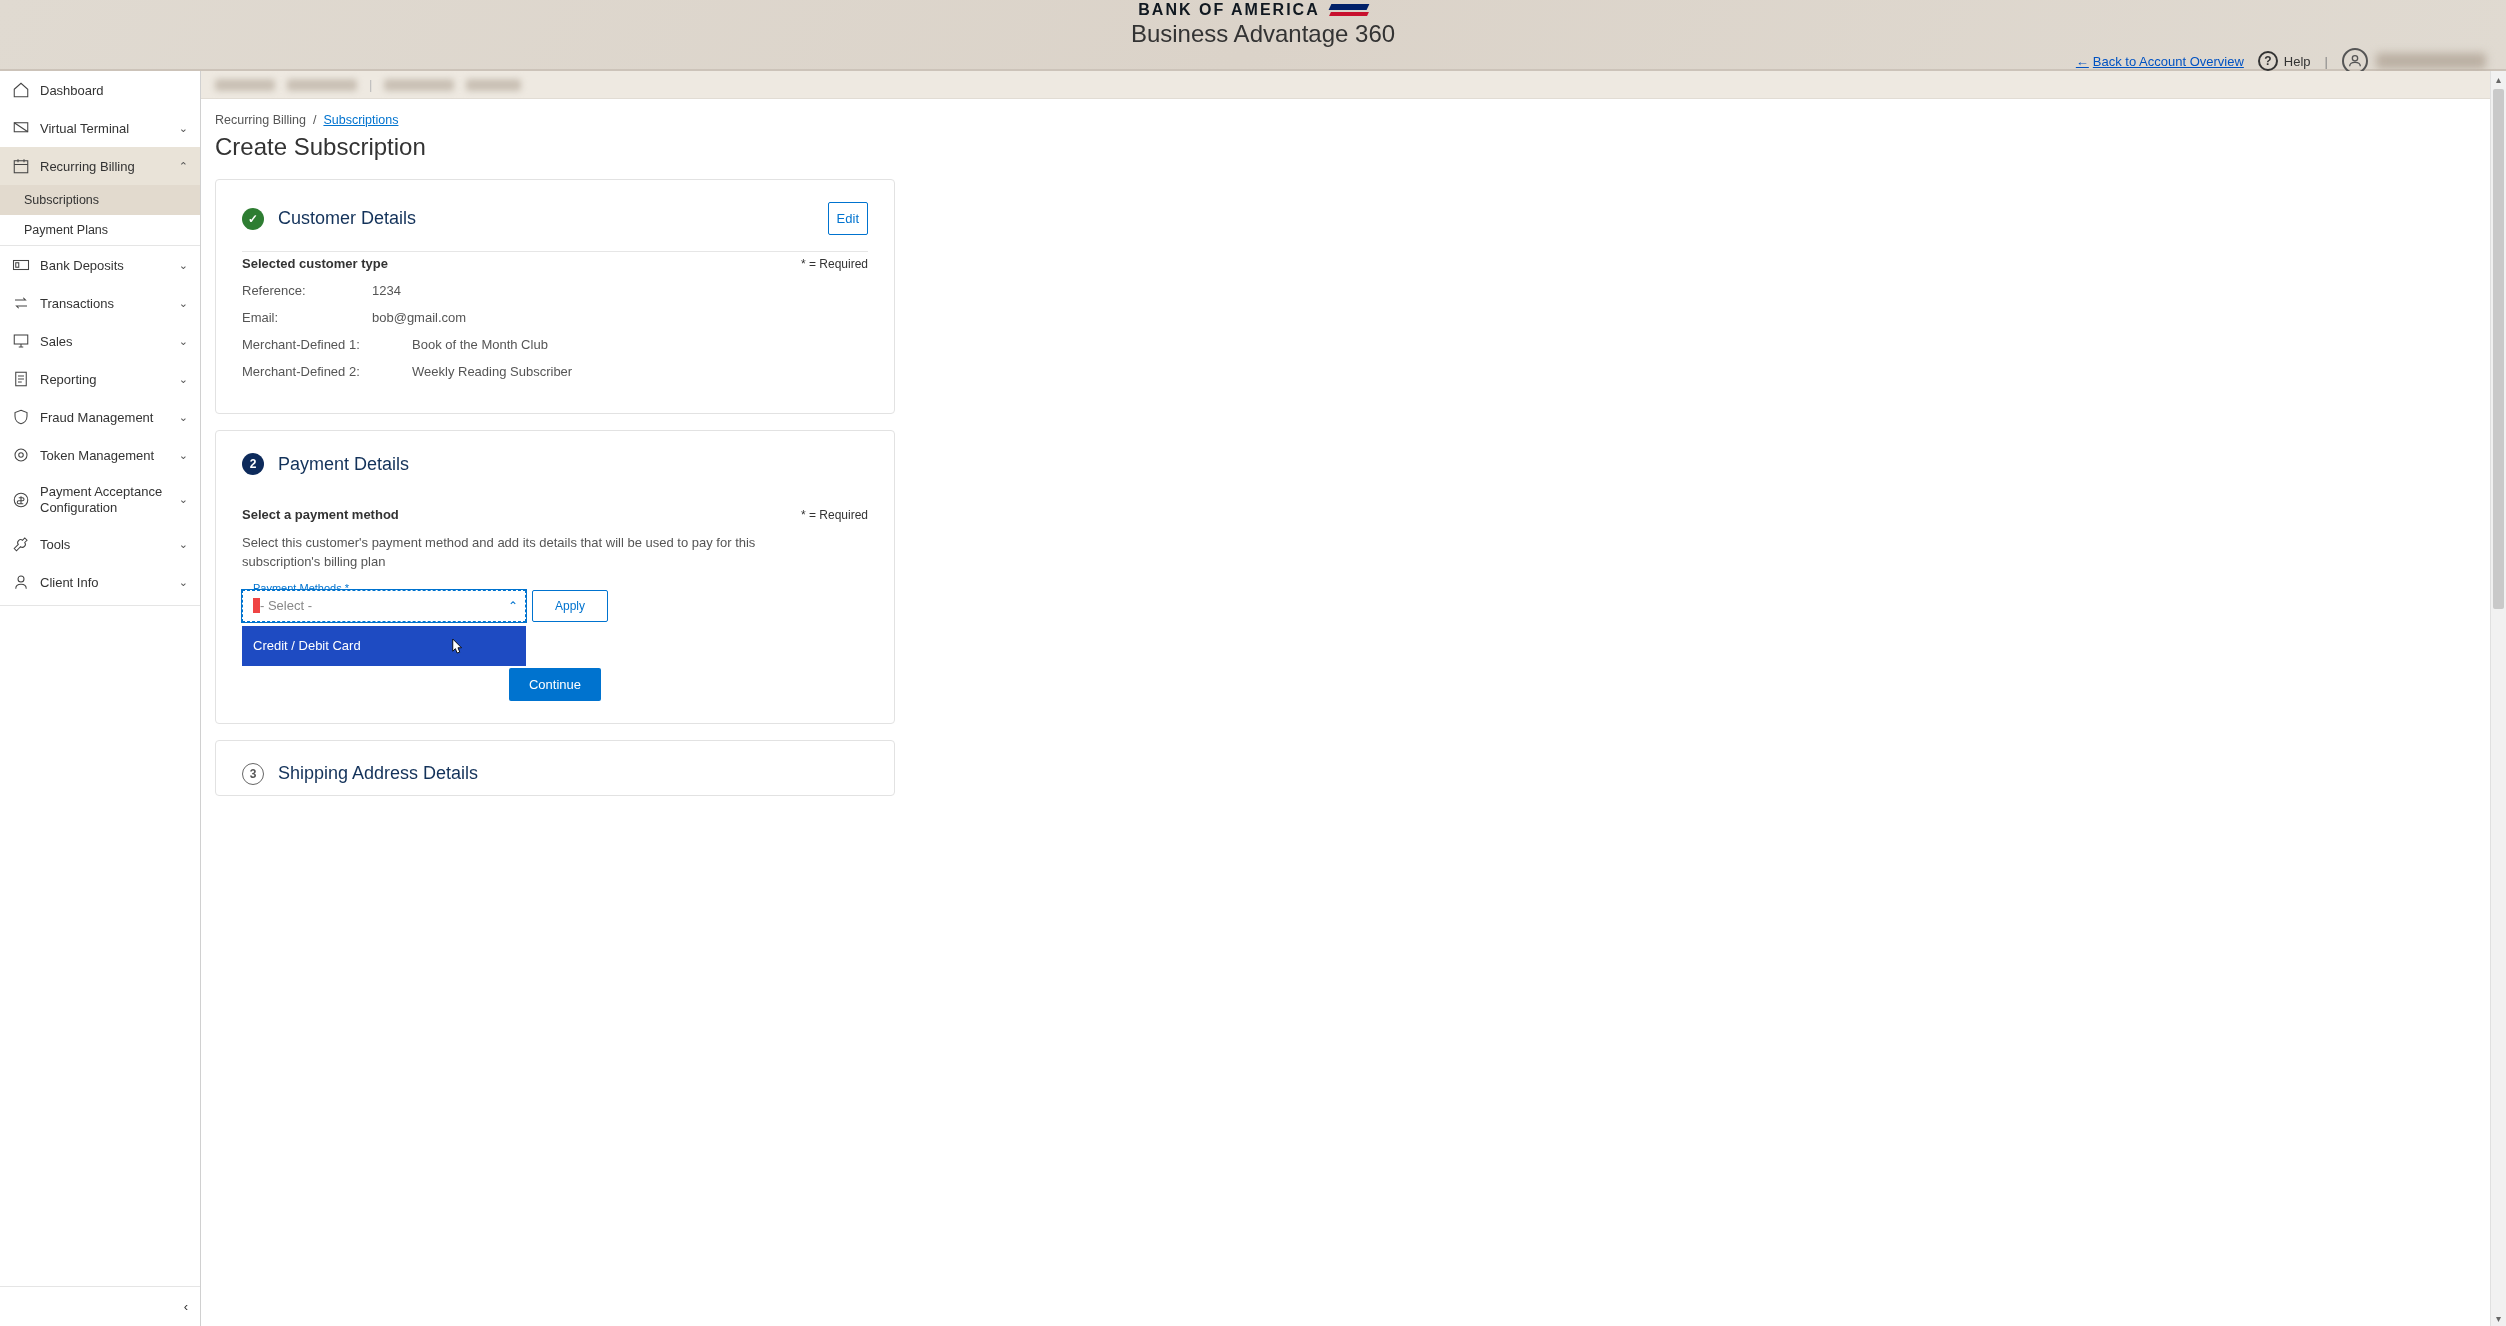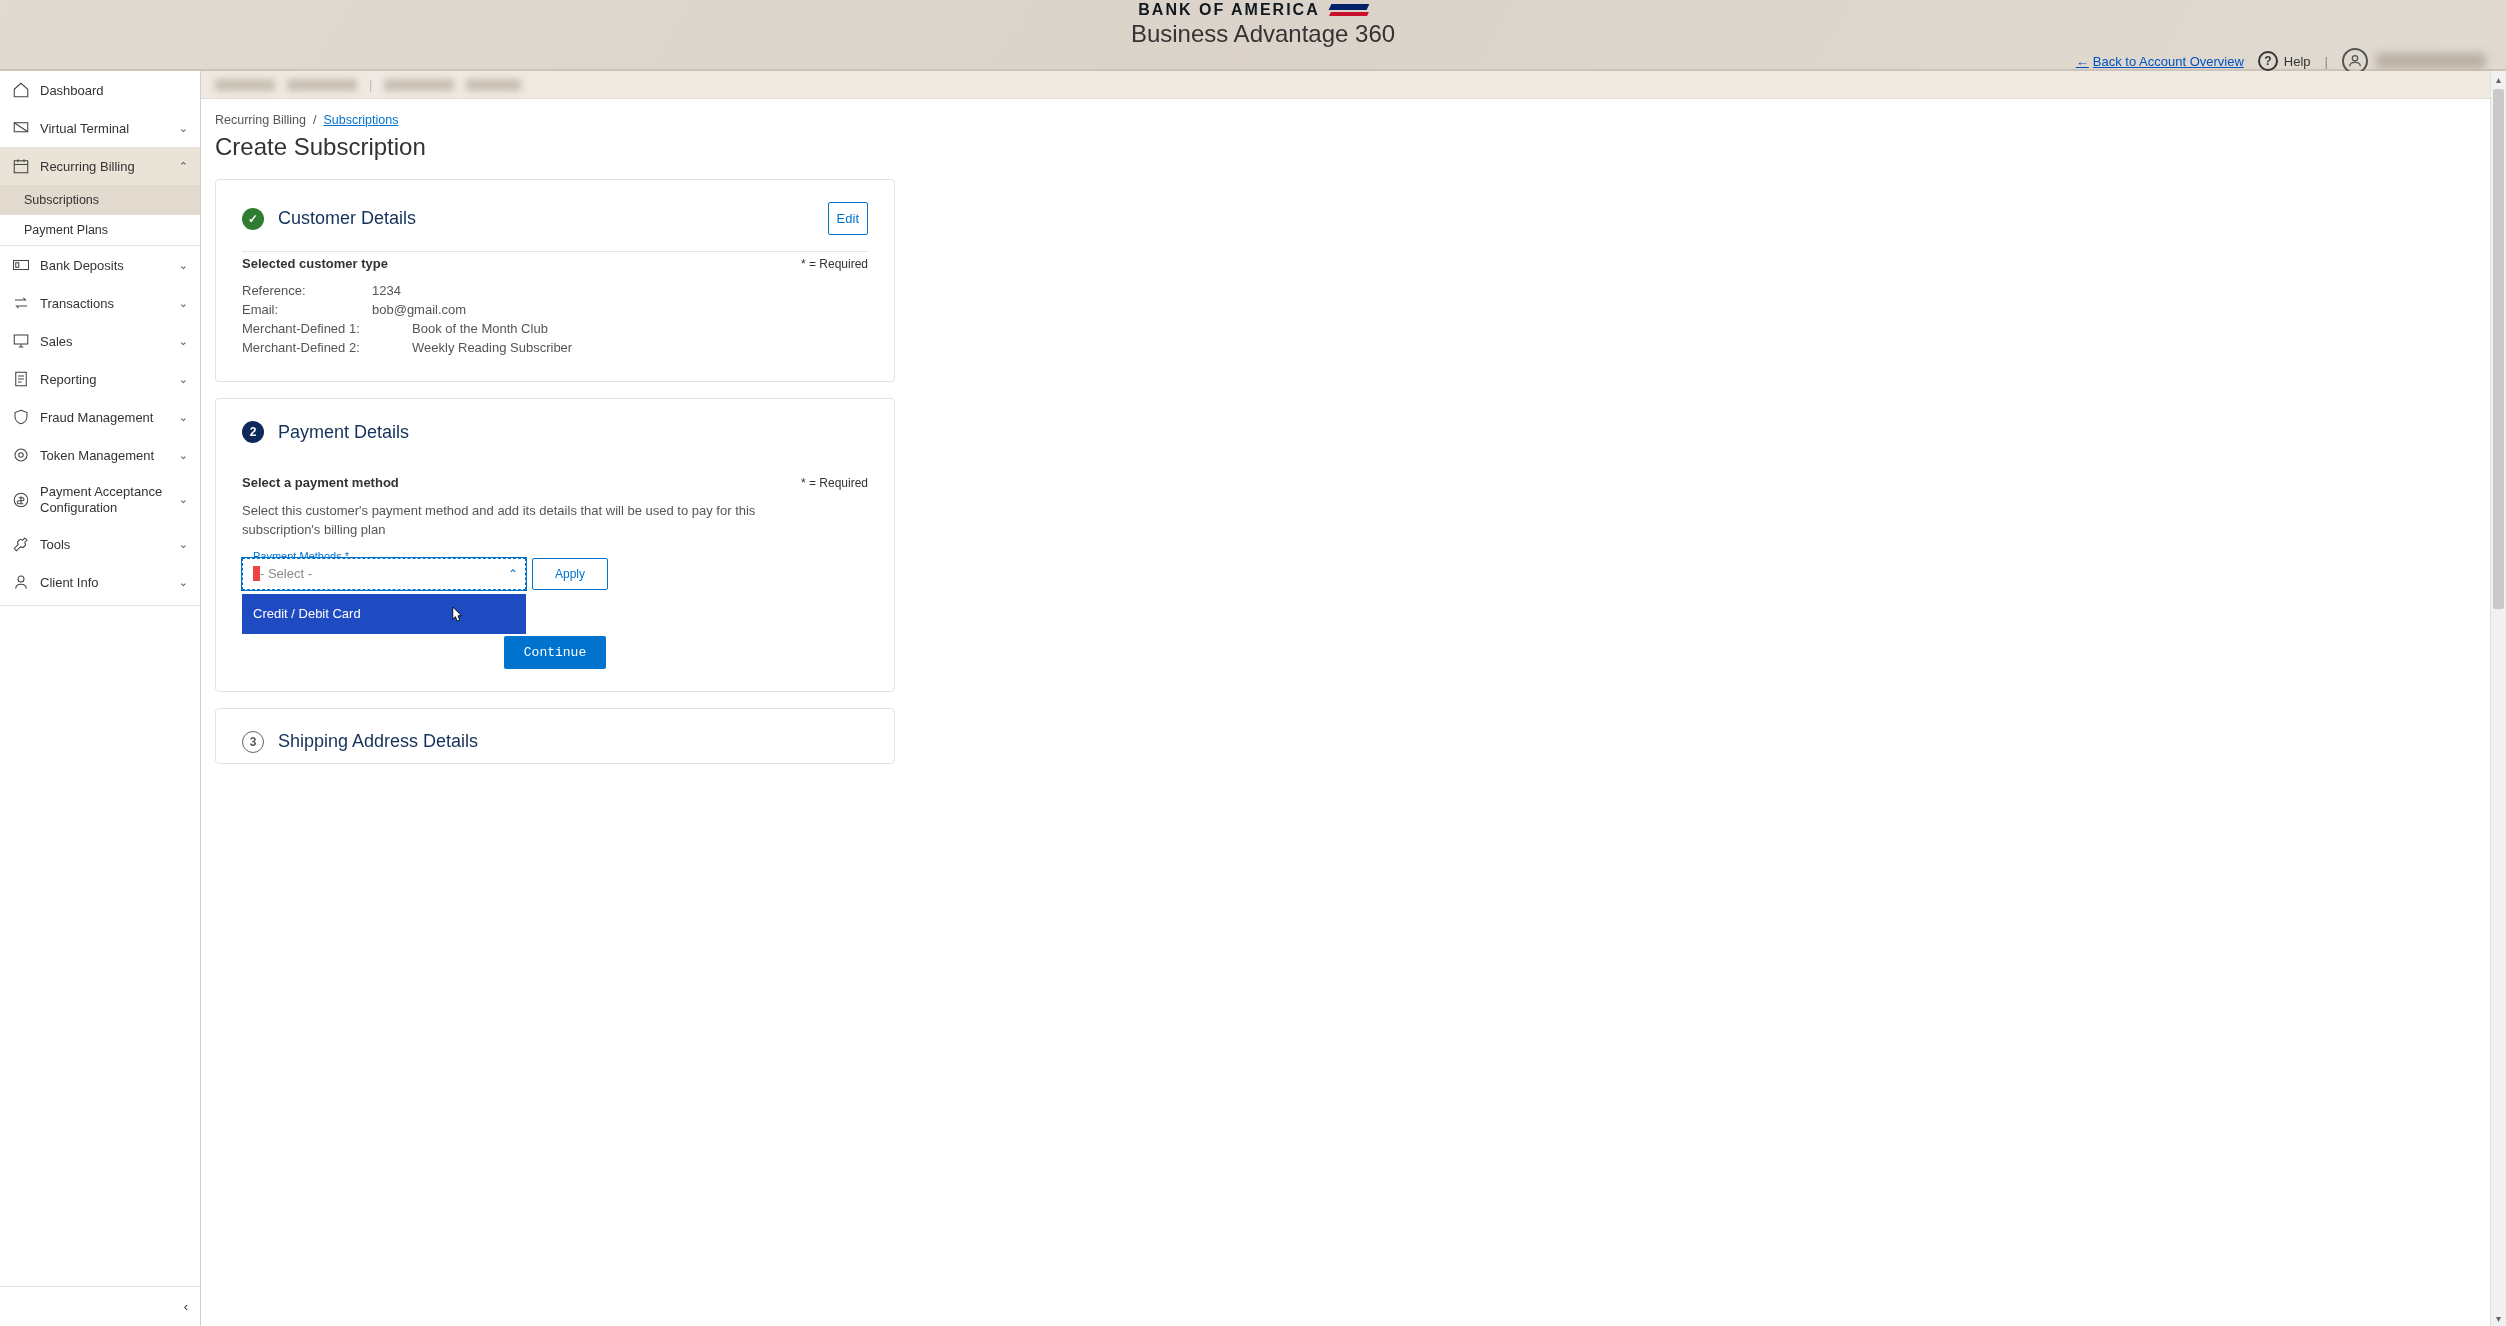"Reference:" .kv { margin: 4px 0 -> 12px 0 }
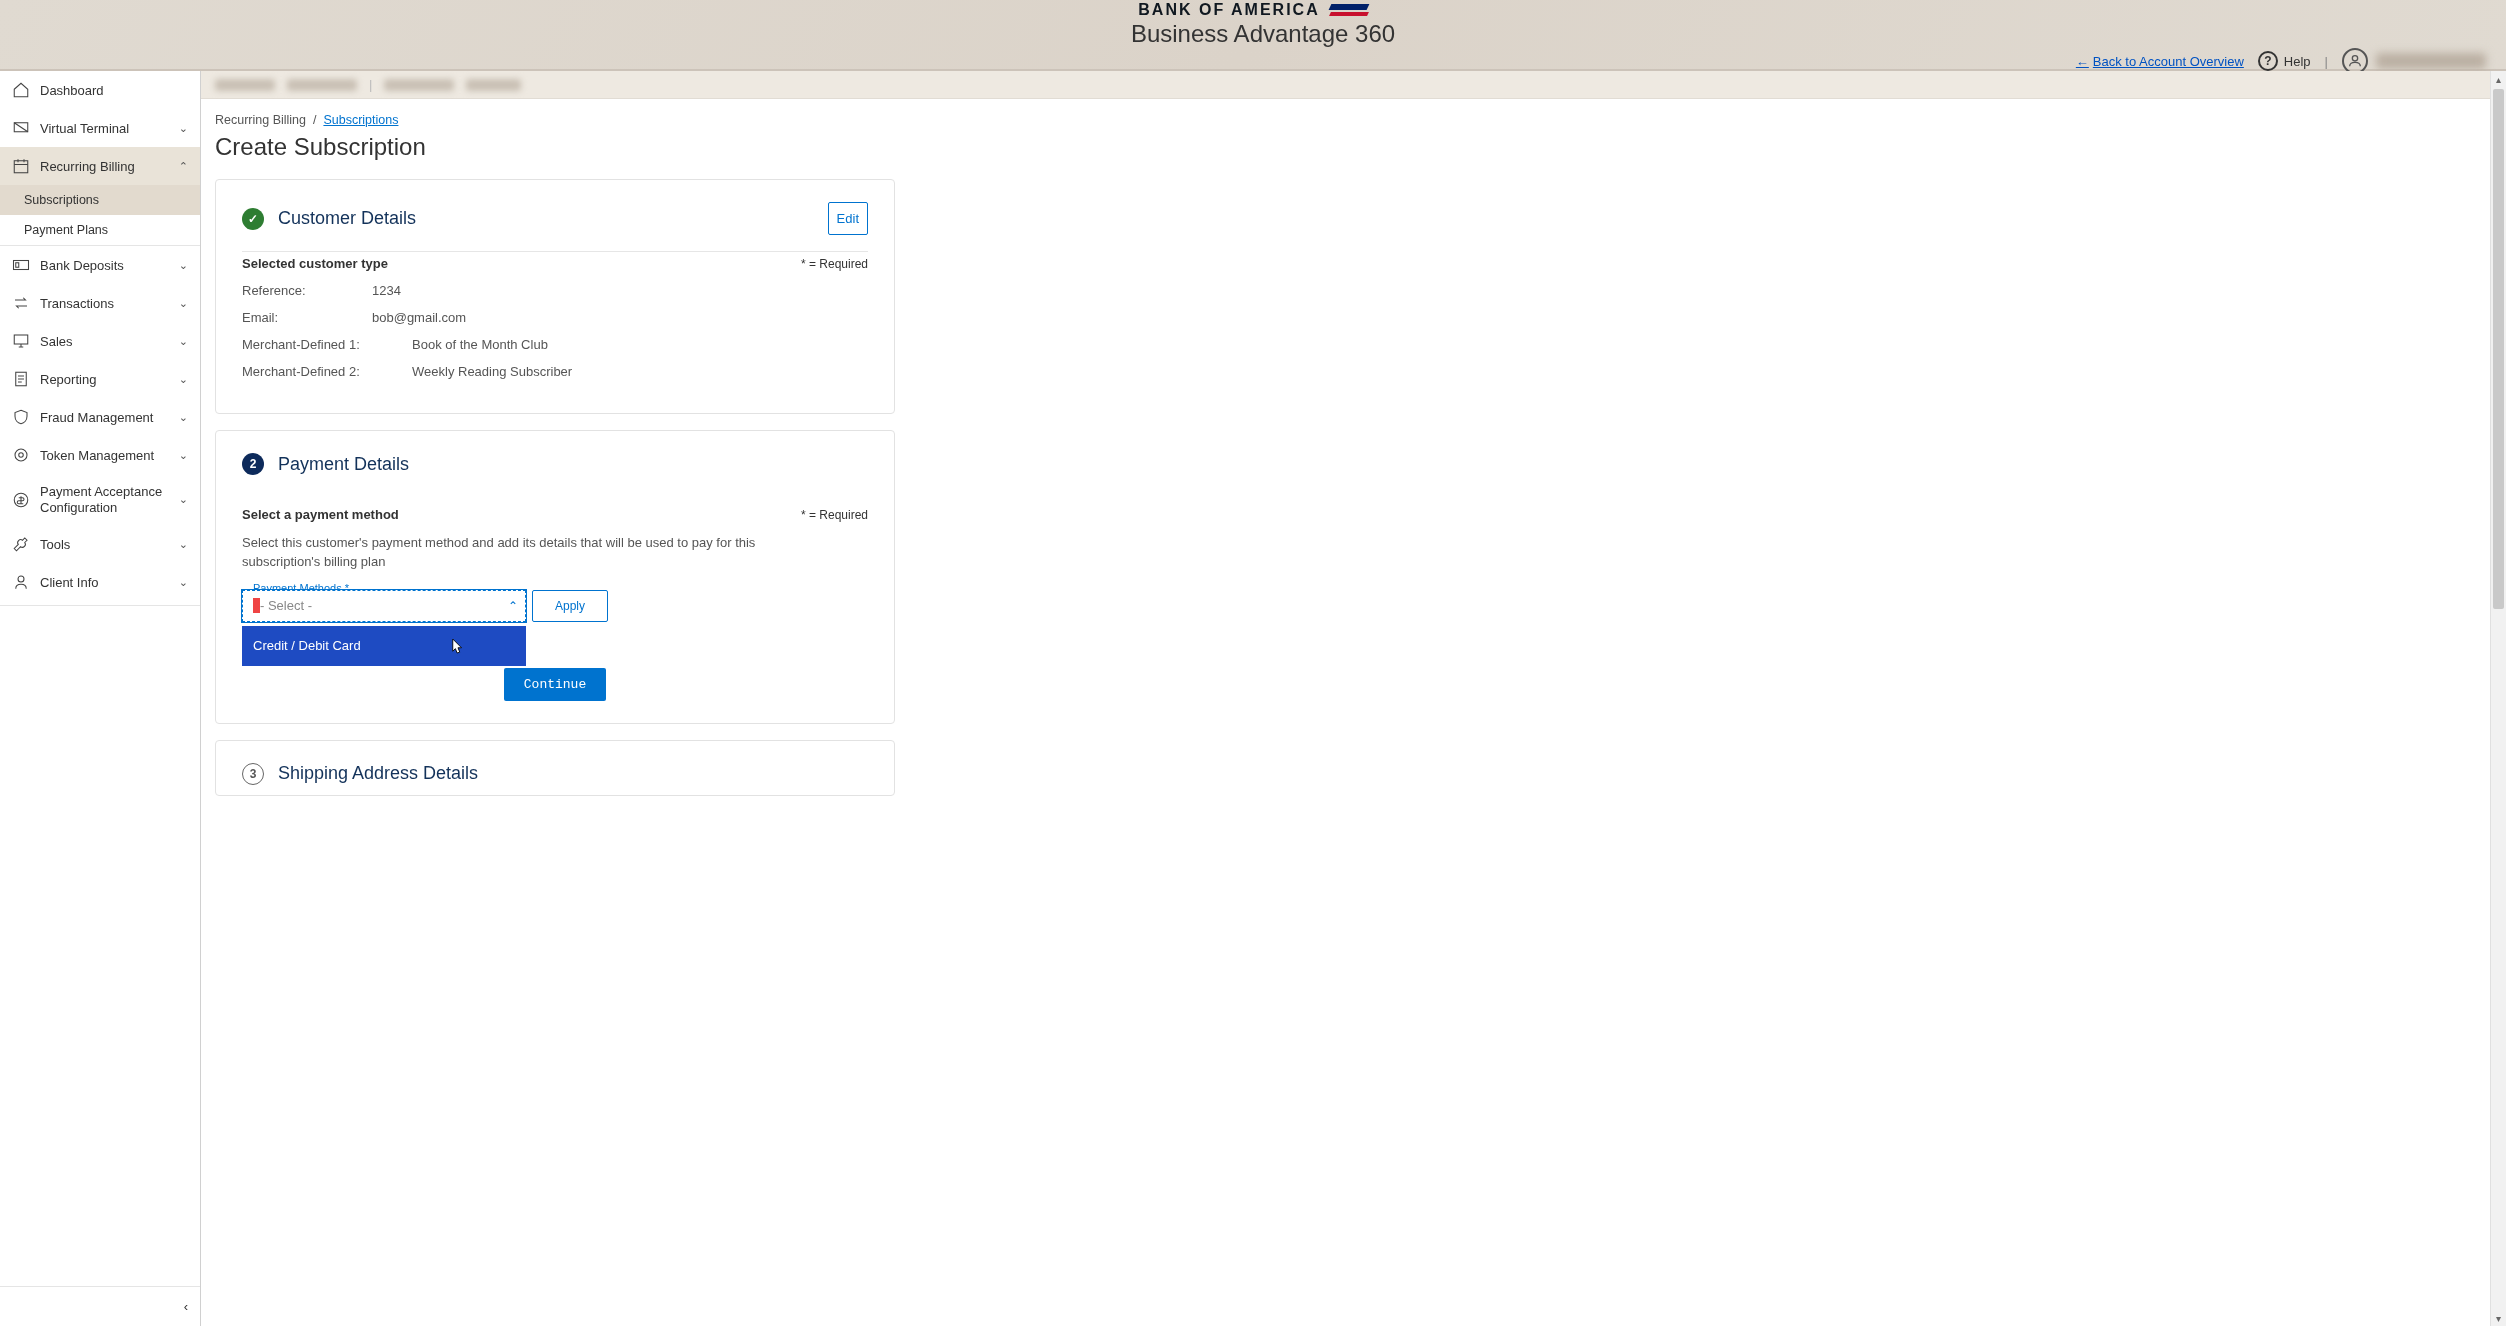"Continue" .continue-btn { font-family: Liberation Mono, monospace -> none }
